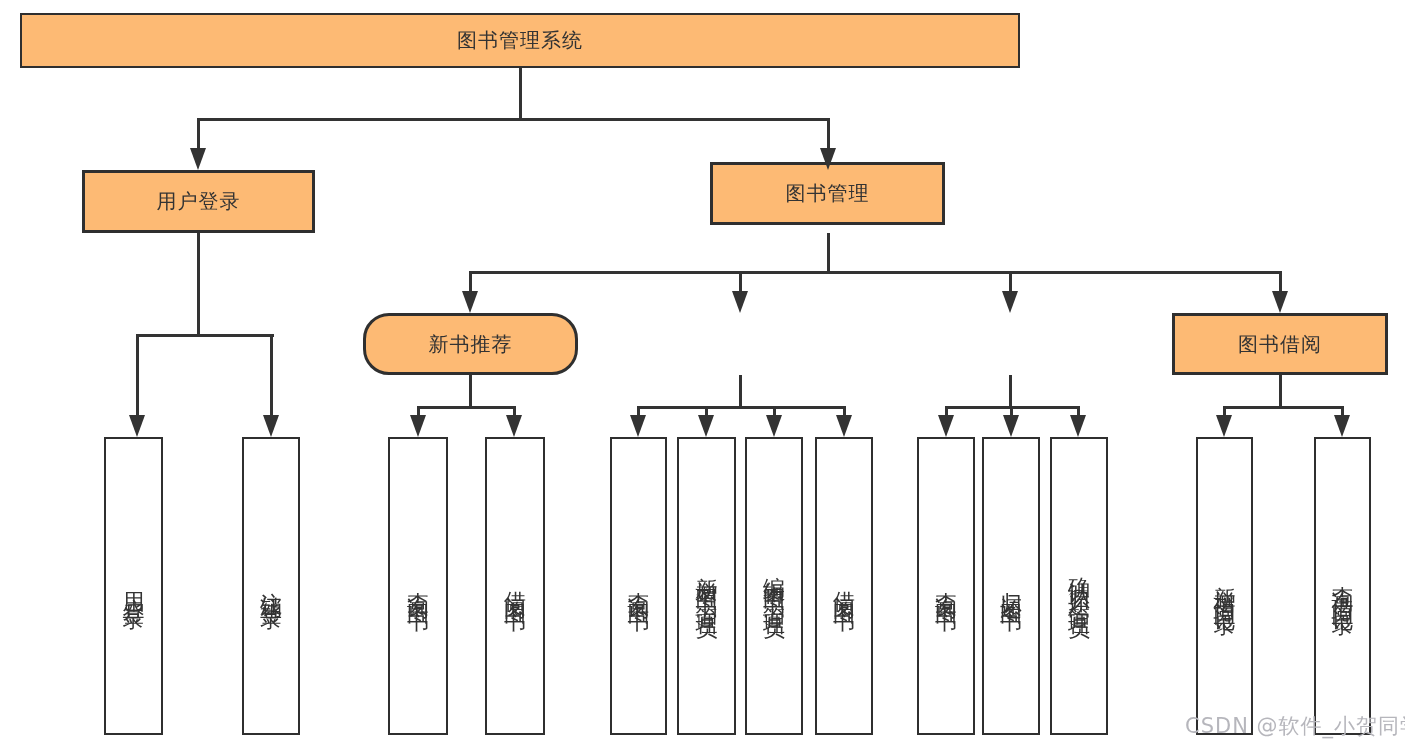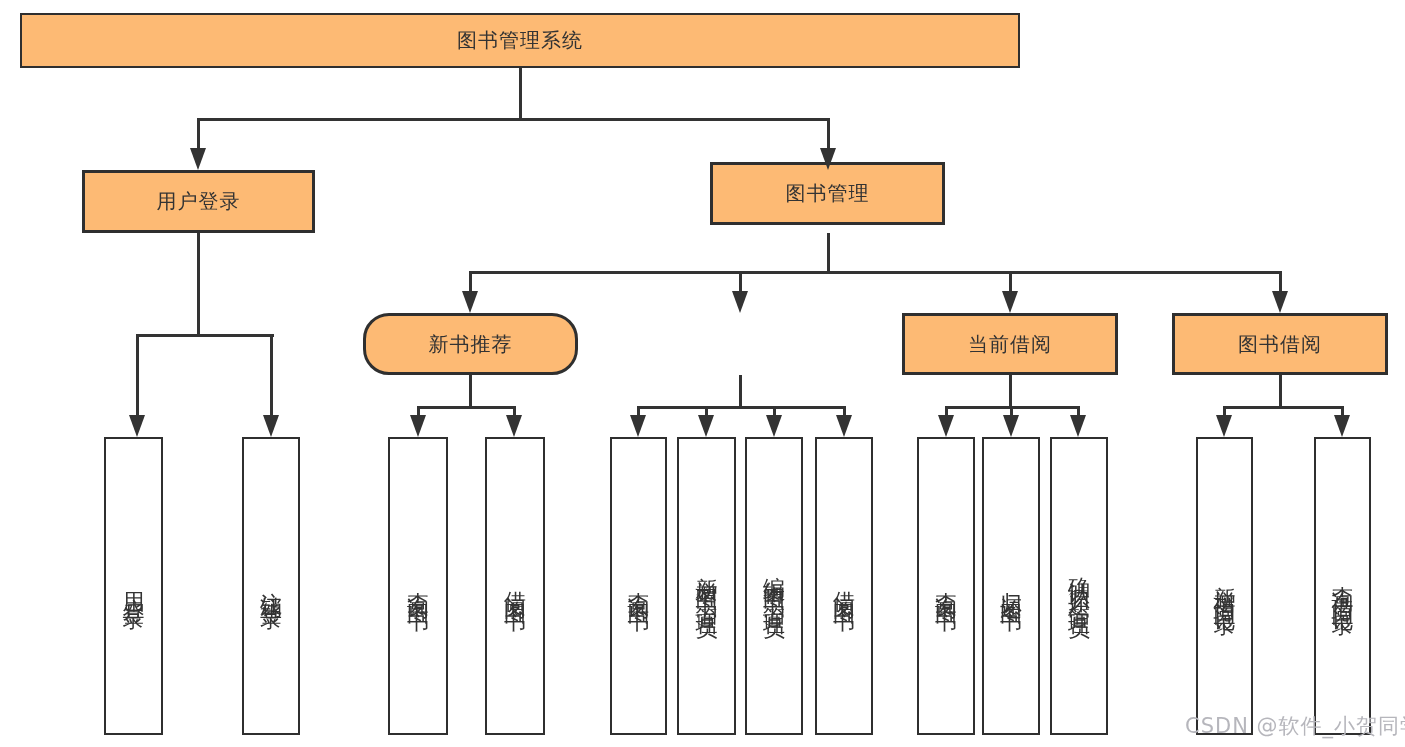"当前借阅" div.hbox { html: <div> <span>当前借阅</span> </div> -> none }
